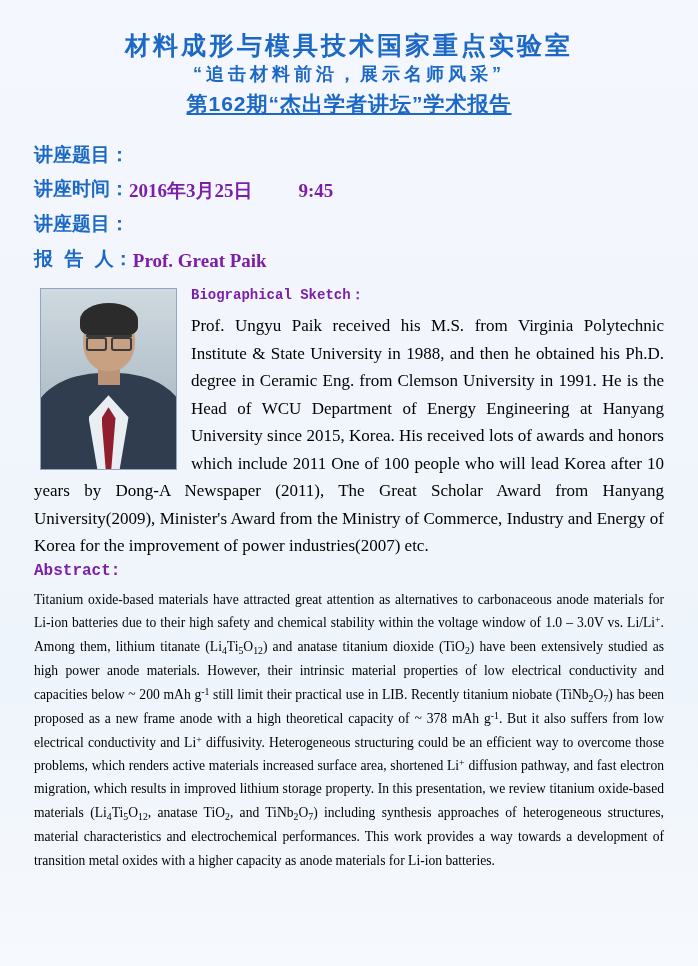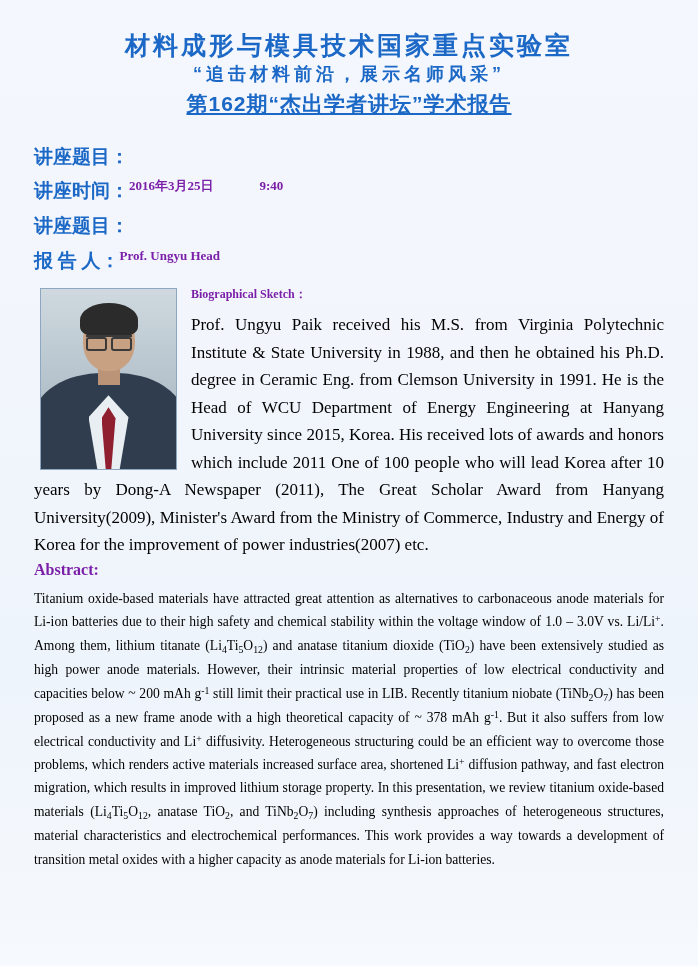"讲座题目：" .info-label { font-family: Liberation Serif, serif -> Liberation Mono, monospace }
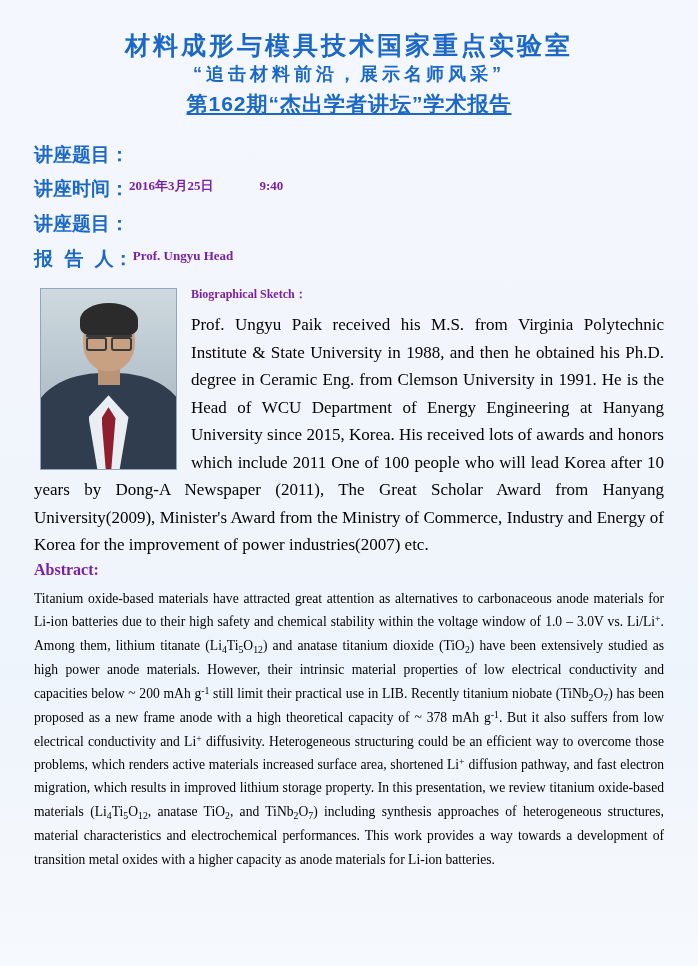"2016年3月25日" .info-value { font-size: 13px -> 19px }
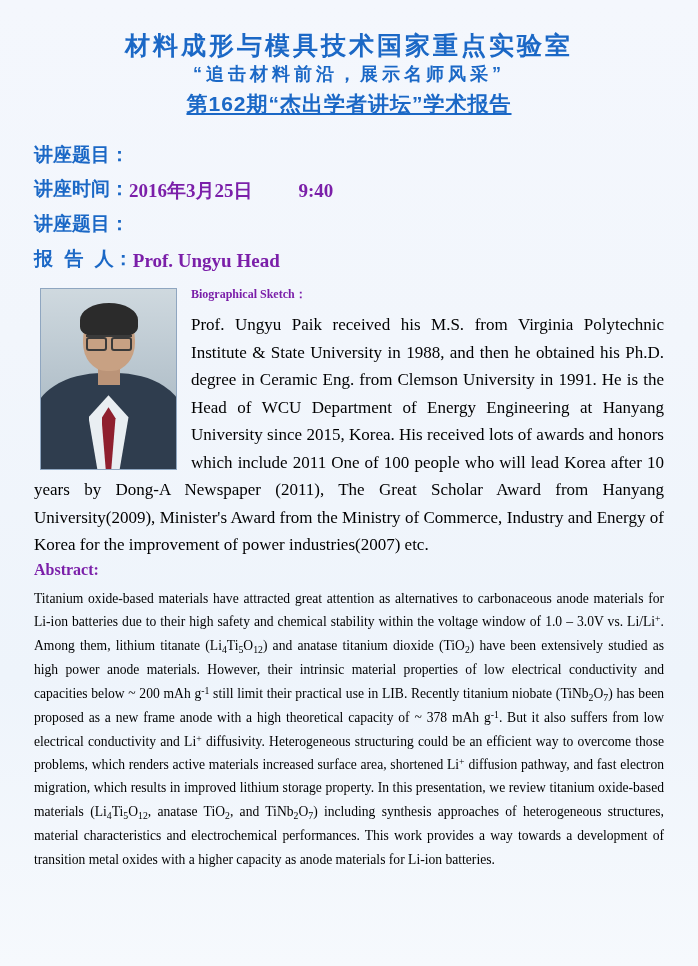"9:40" div.info-value { text: 9:40 -> 9:45 }
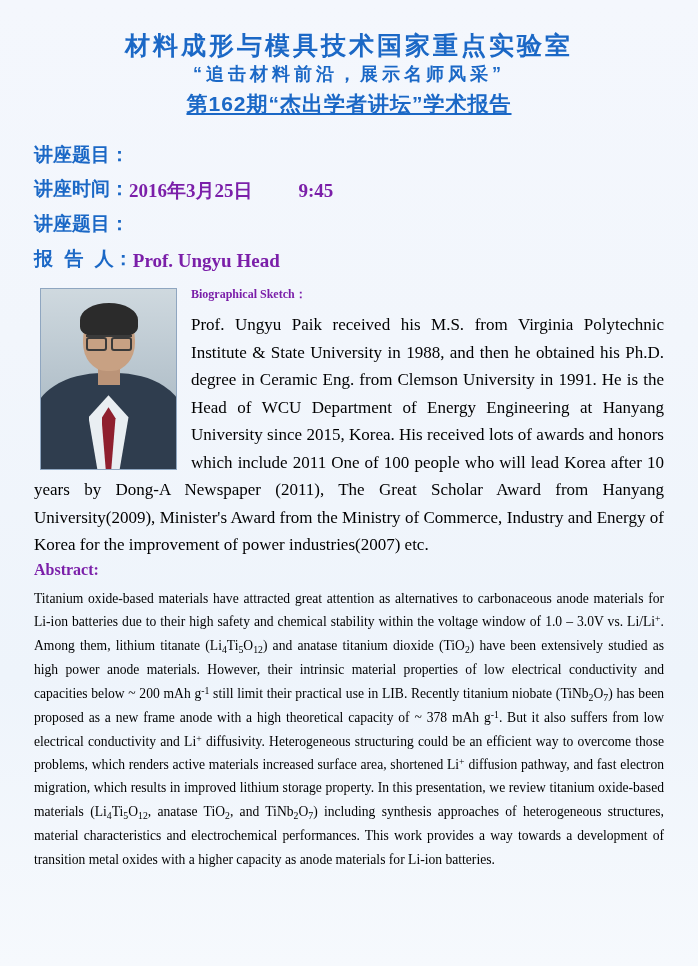"Prof. Ungyu Head" div.info-value { text: Ungyu Head -> Great Paik }
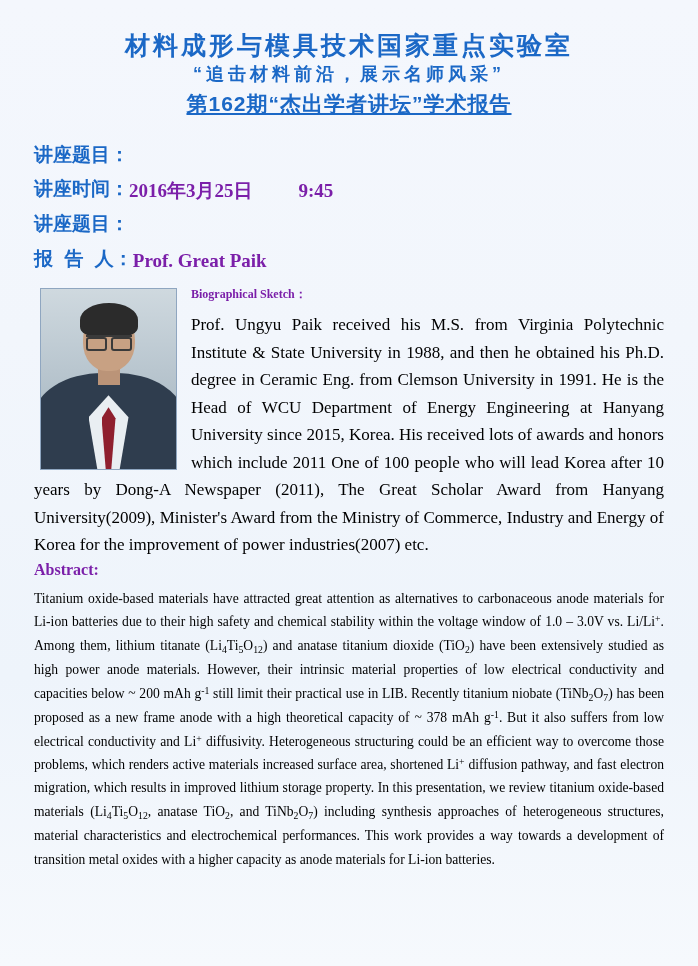"Biographical Sketch：" .bio-title { font-family: Liberation Serif, serif -> Liberation Mono, monospace; font-size: 12px -> 14px }
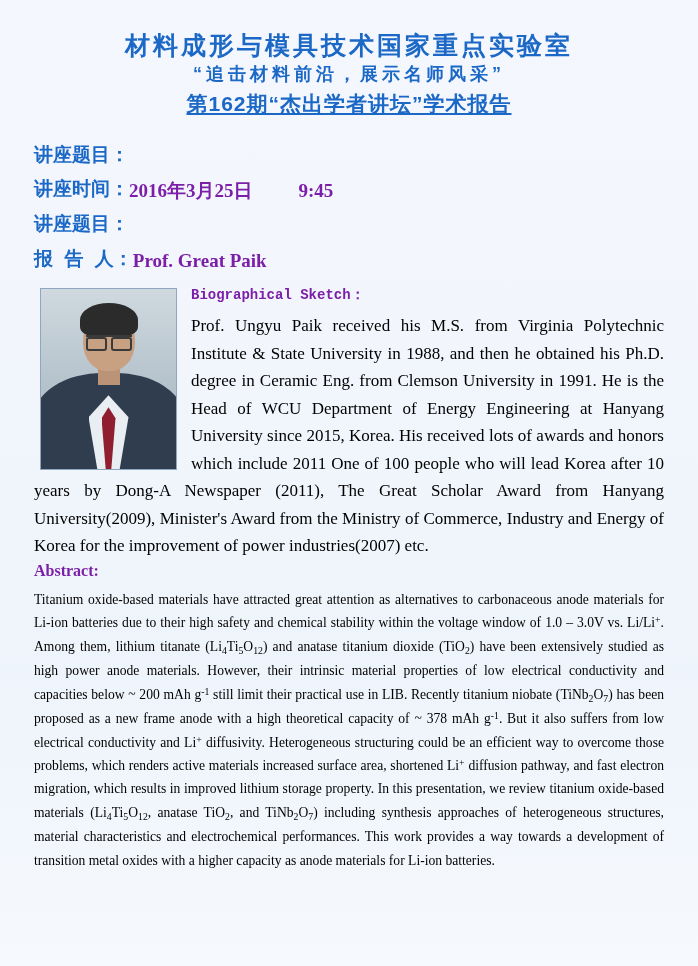"Abstract:" .abstract-label { font-family: Liberation Serif, serif -> Liberation Mono, monospace }
